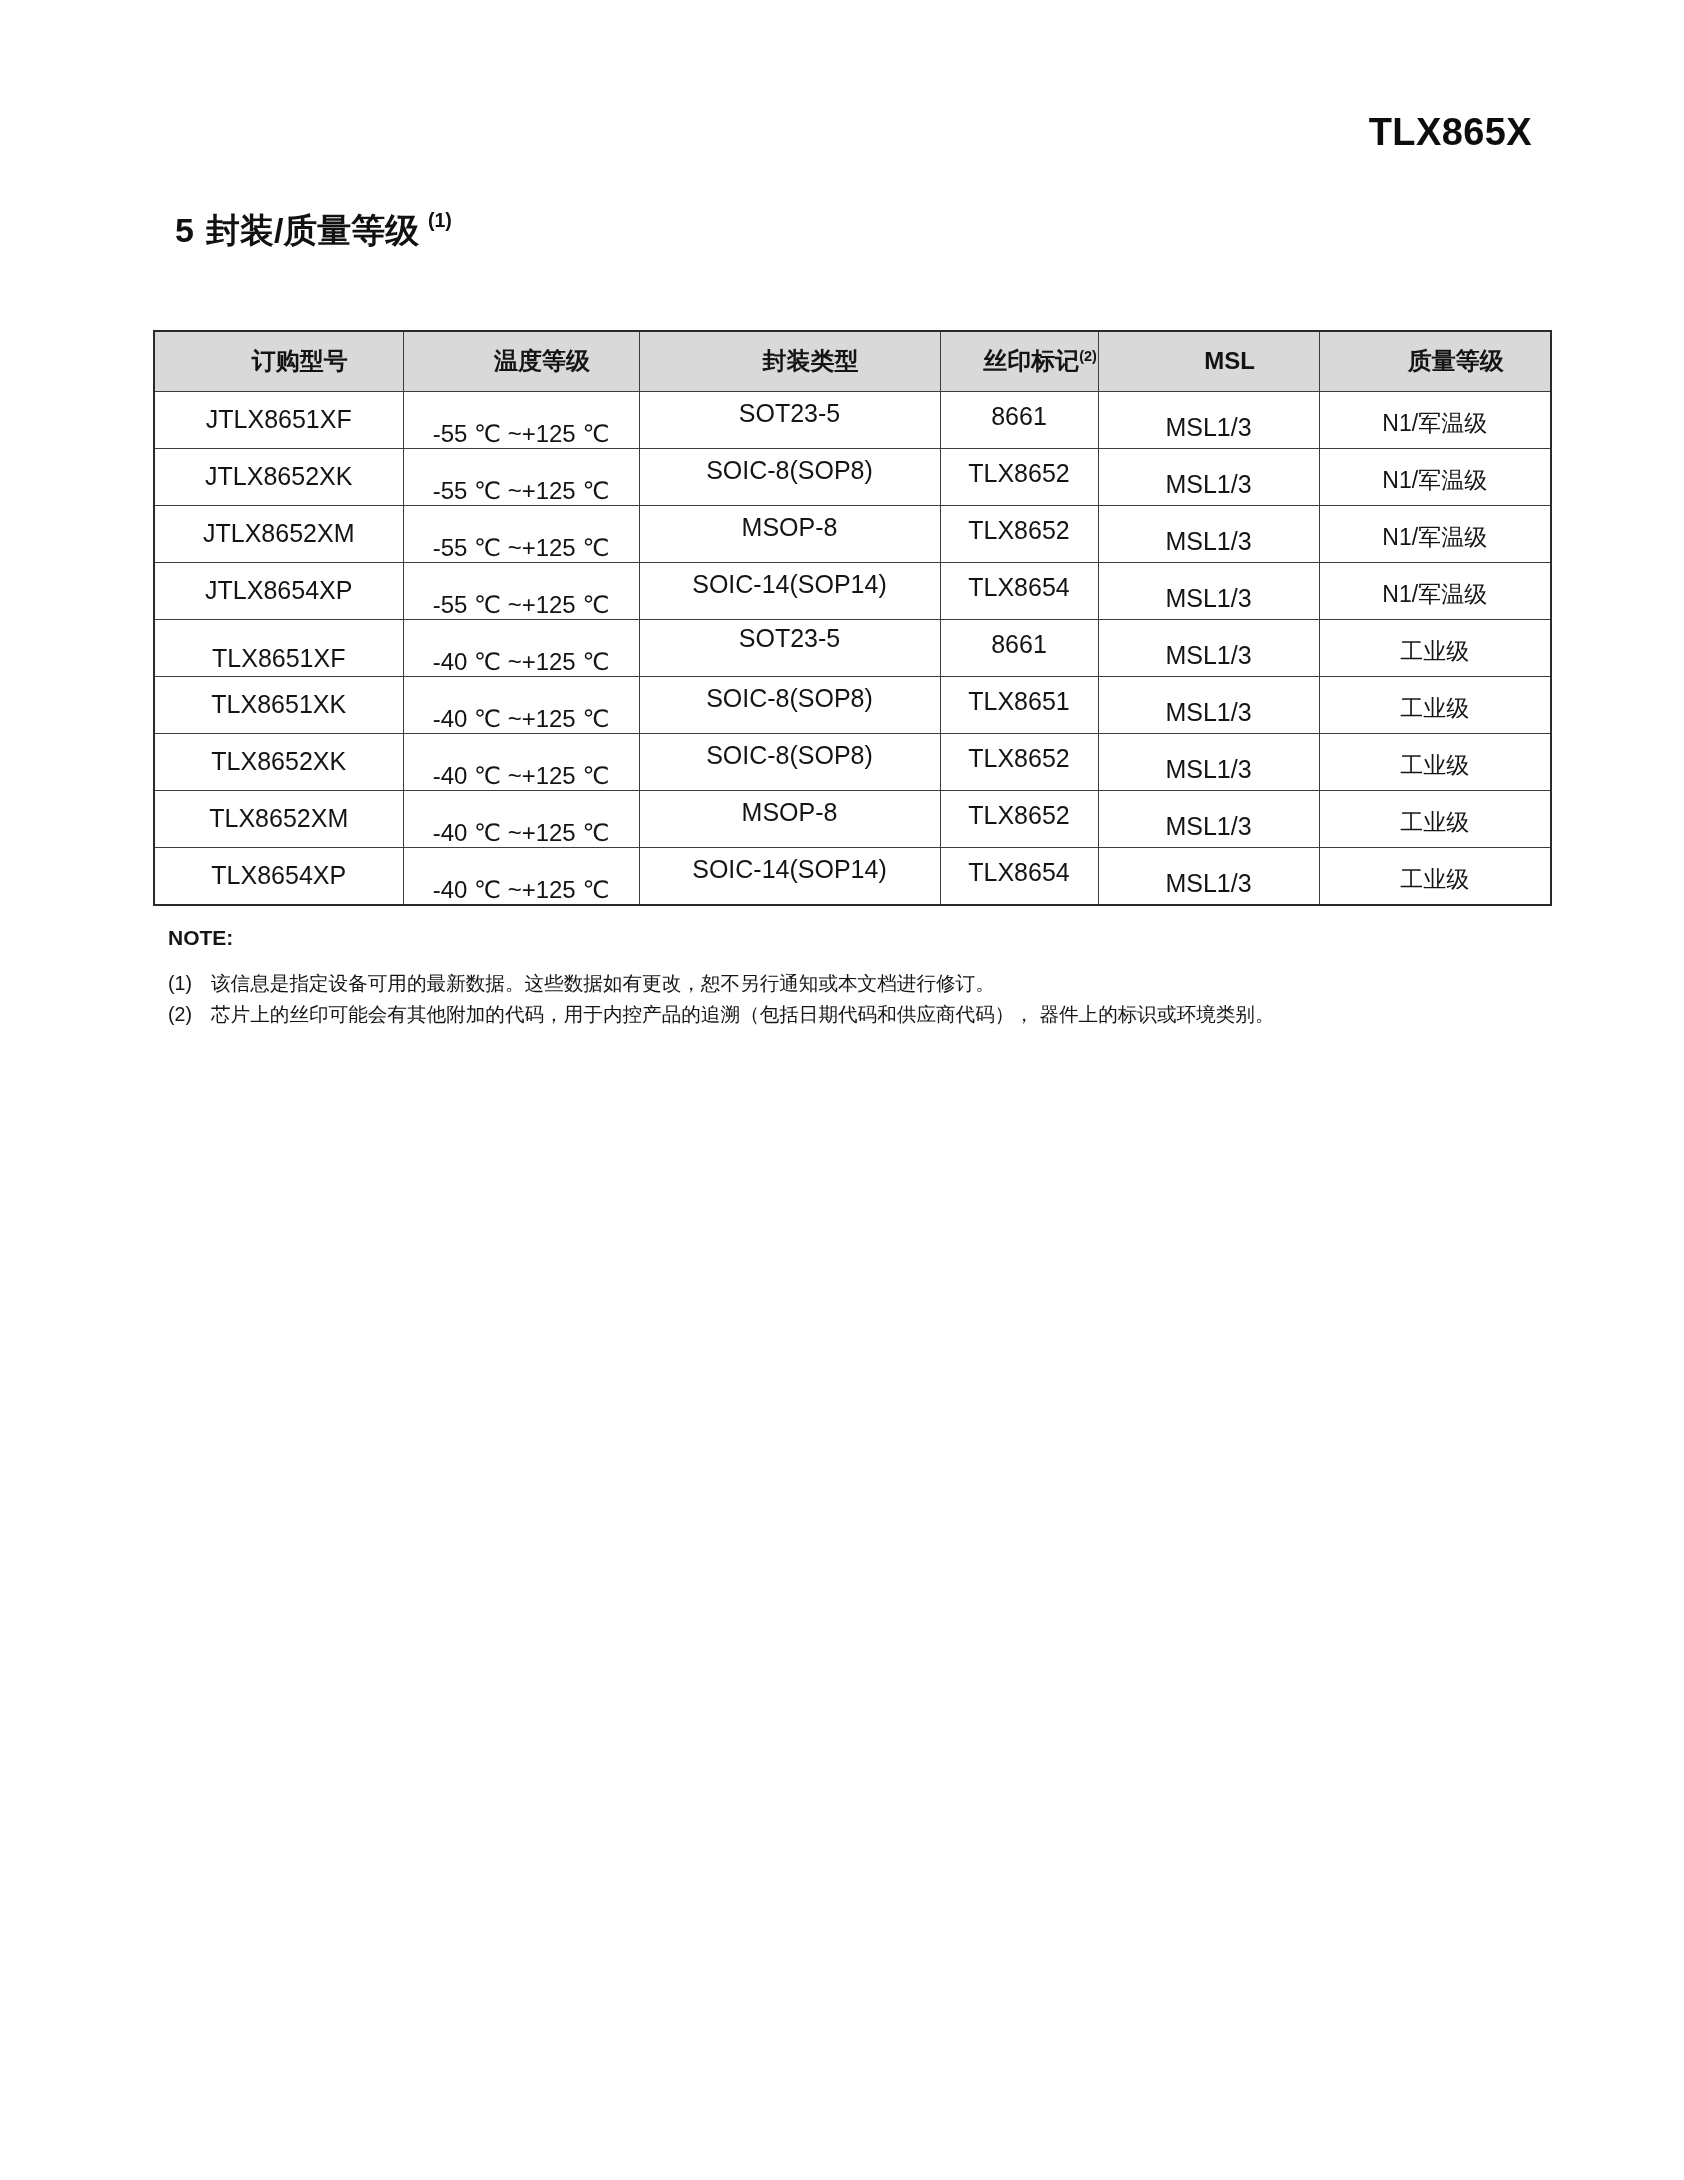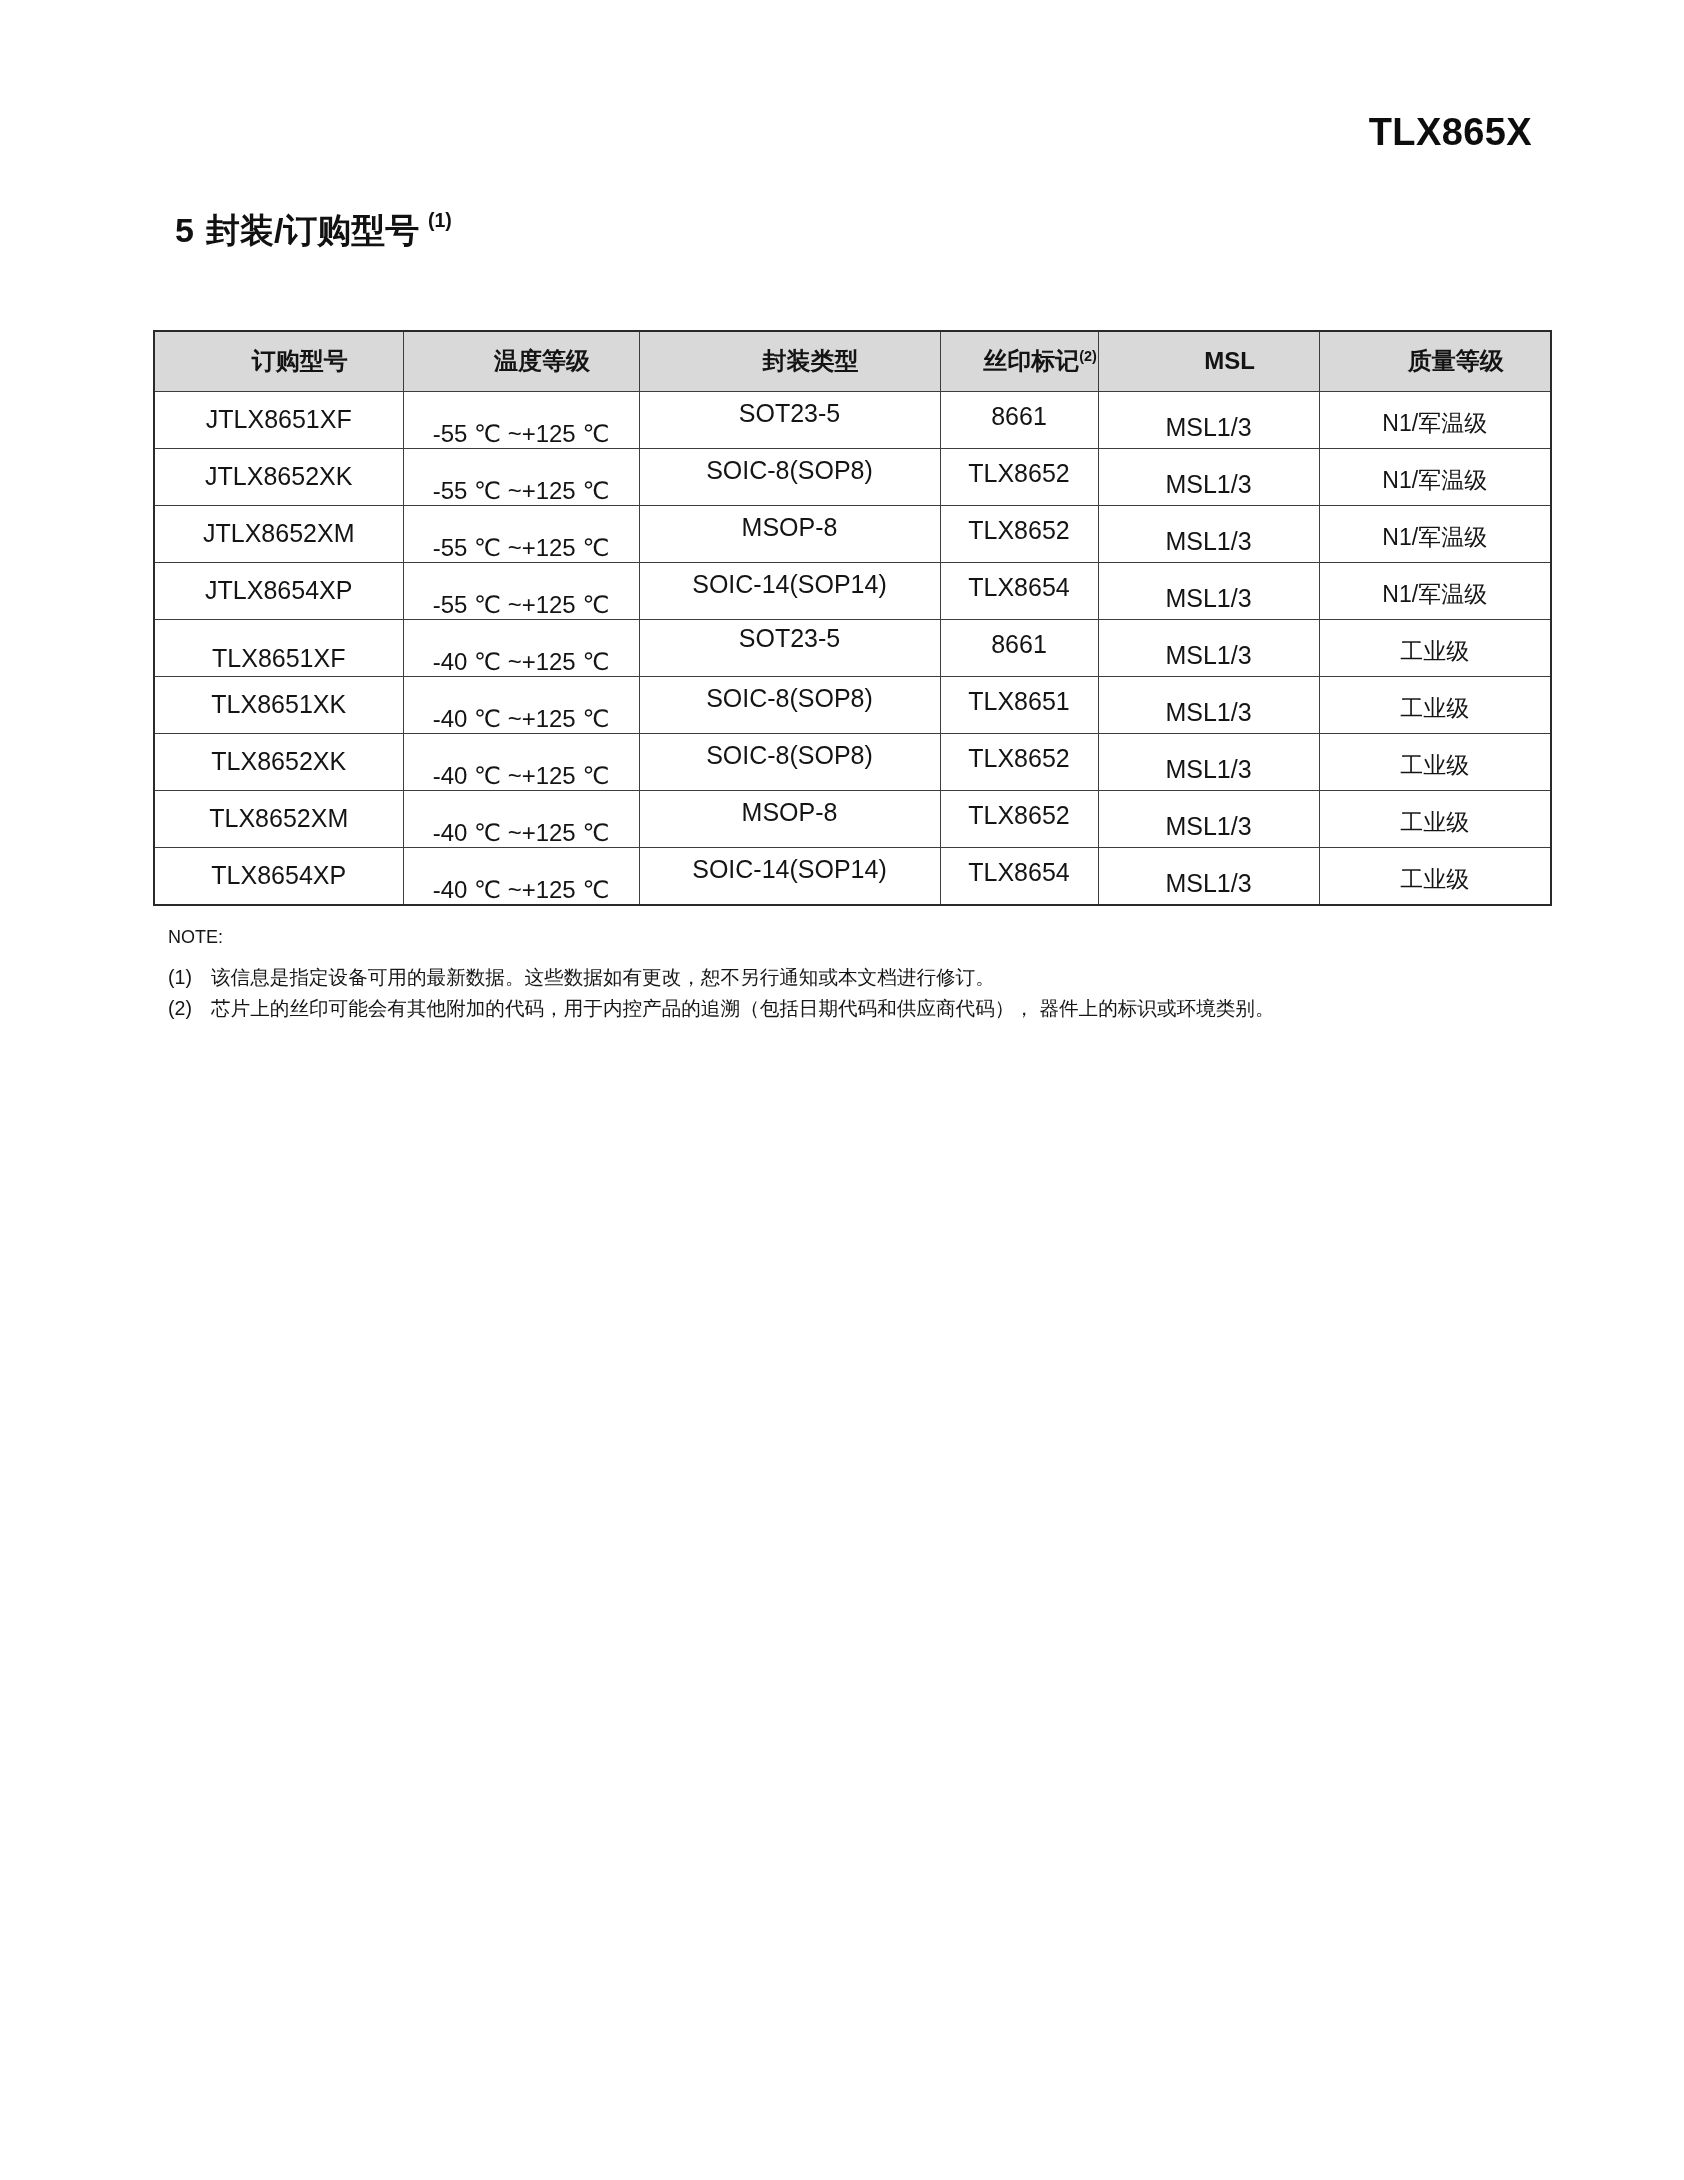"封装/订购型号" span { text: /订购型号 -> /质量等级 }
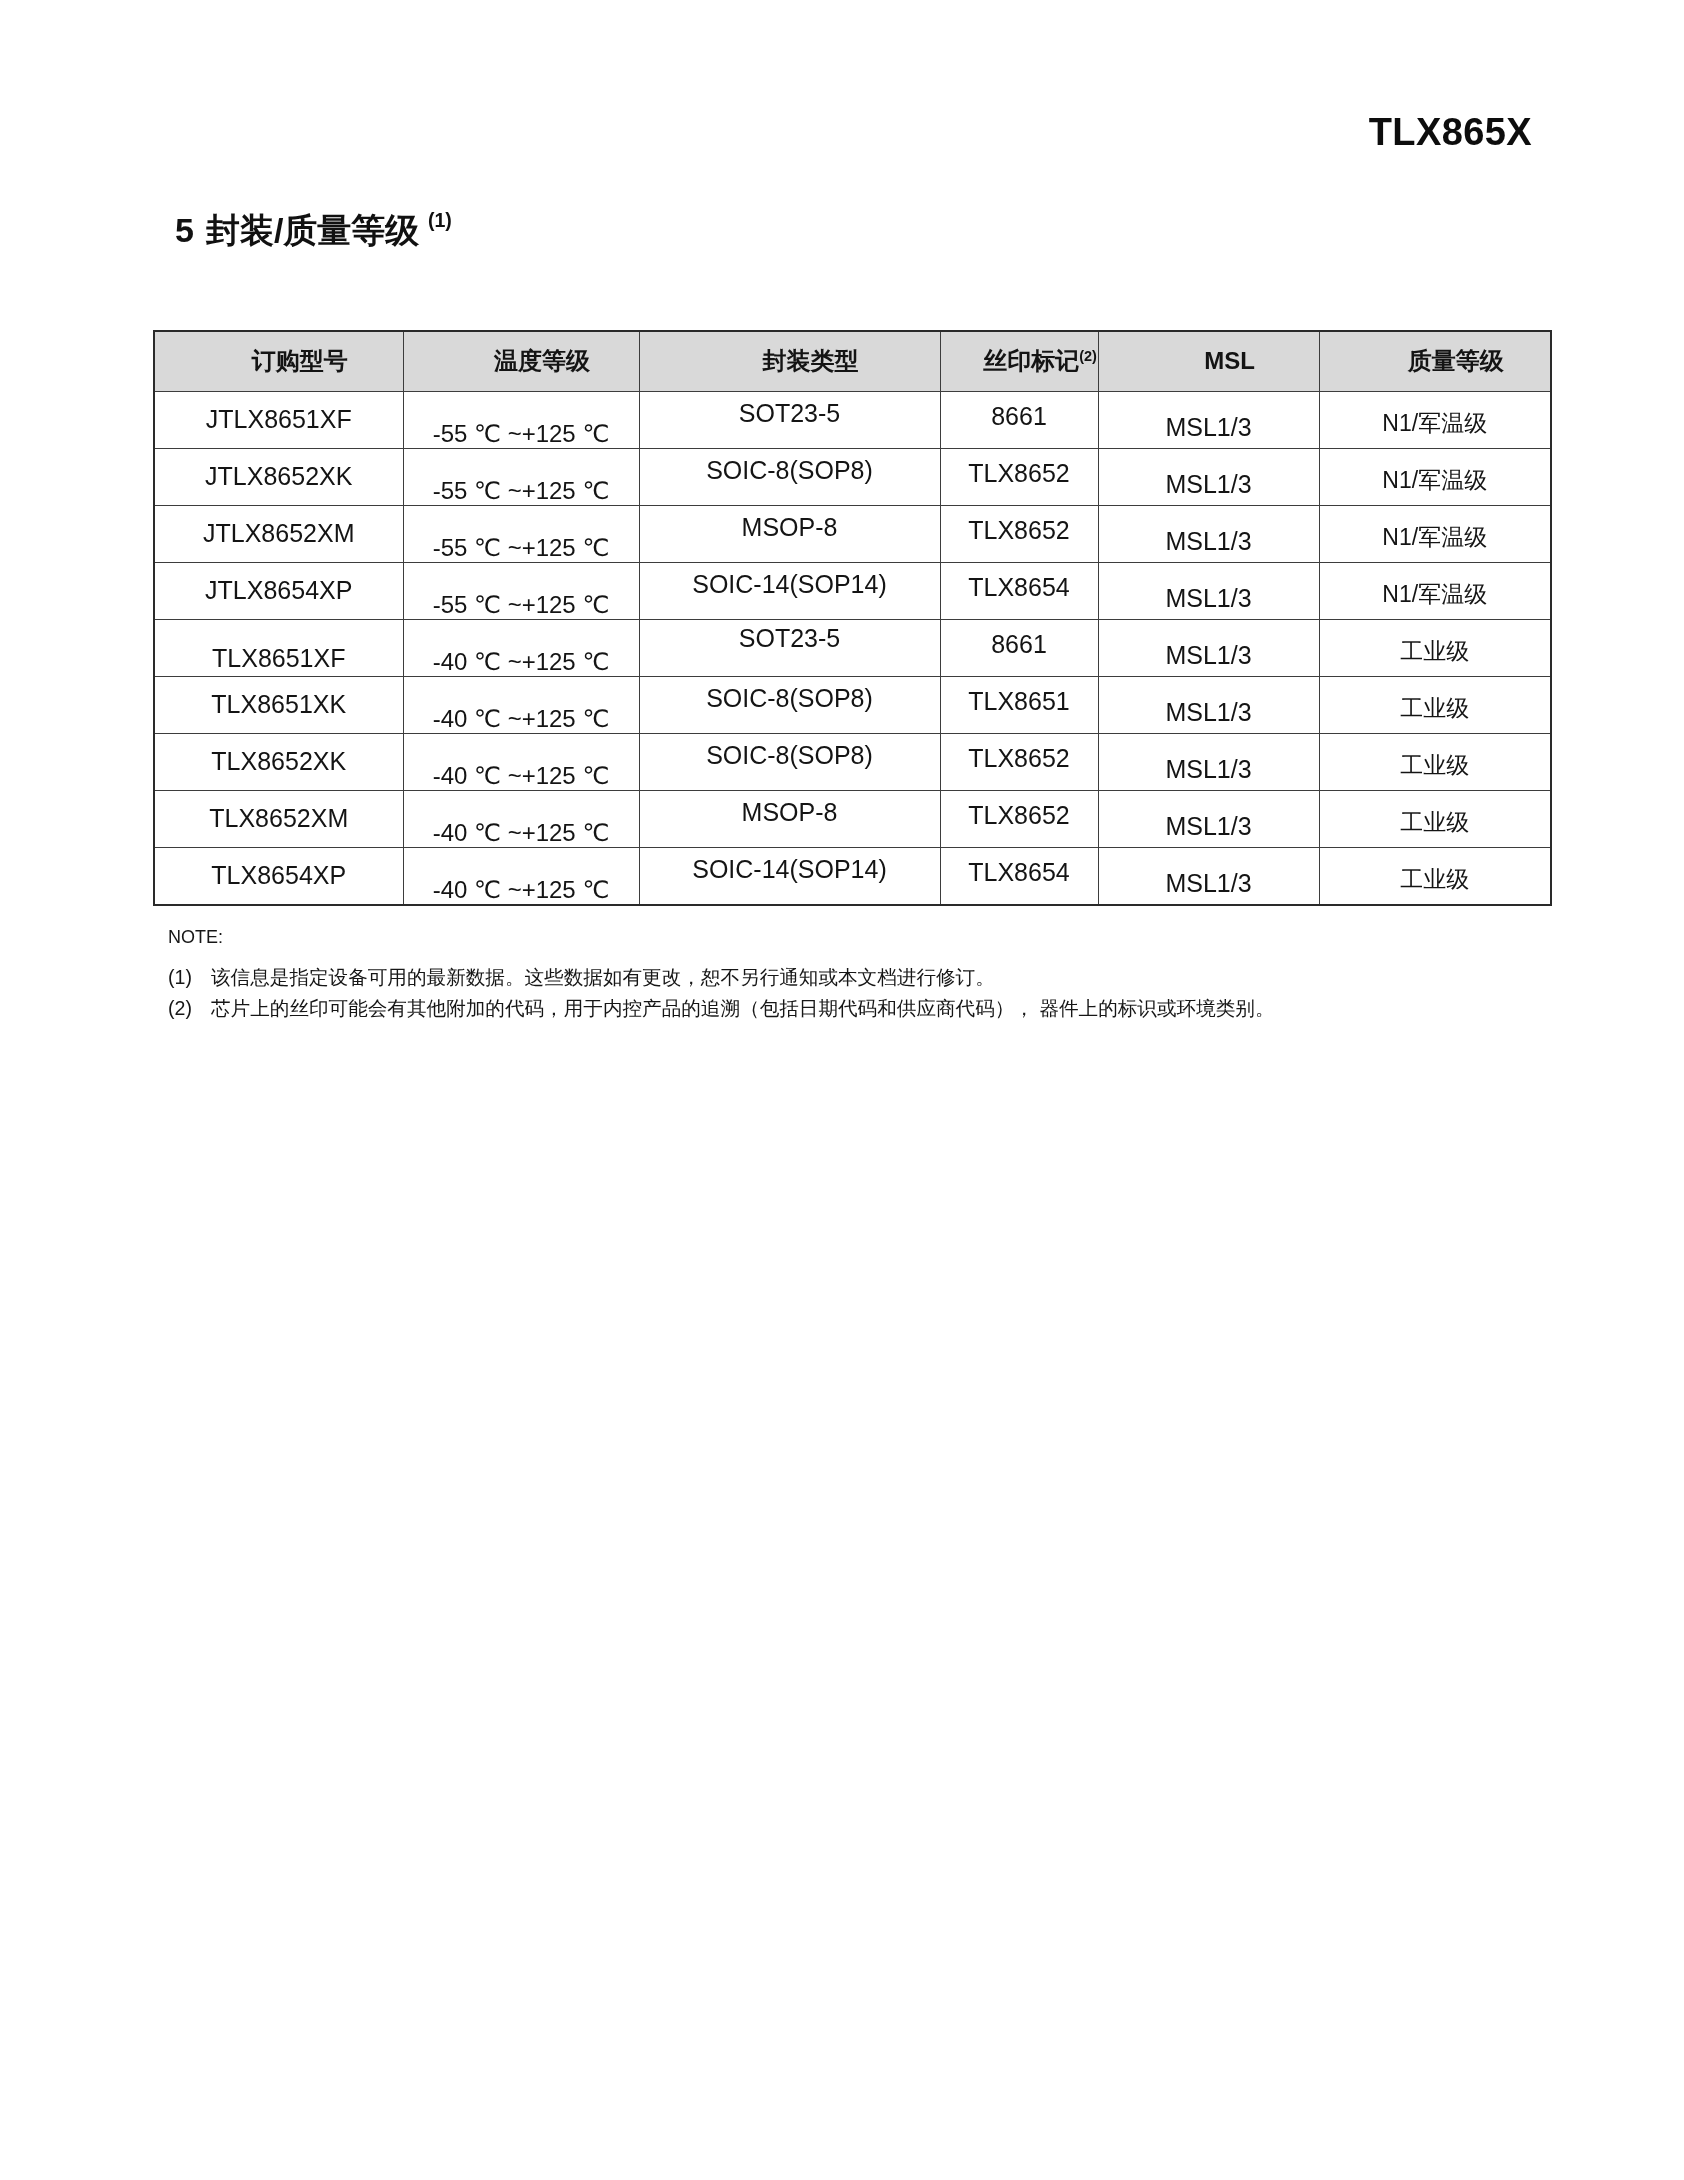"NOTE:" .notes-label { font-size: 18px -> 21px; font-weight: none -> bold; margin-bottom: 11px -> 17px }
